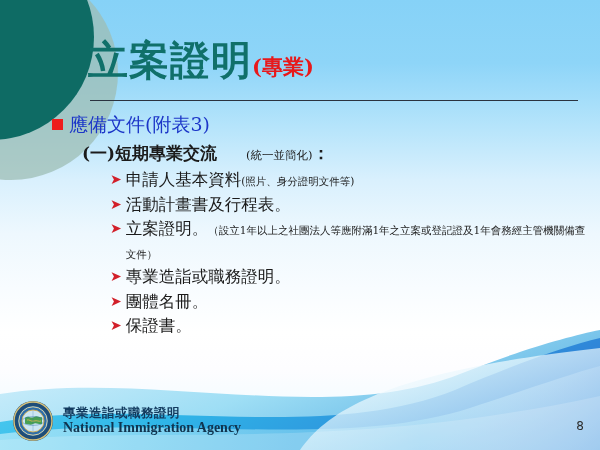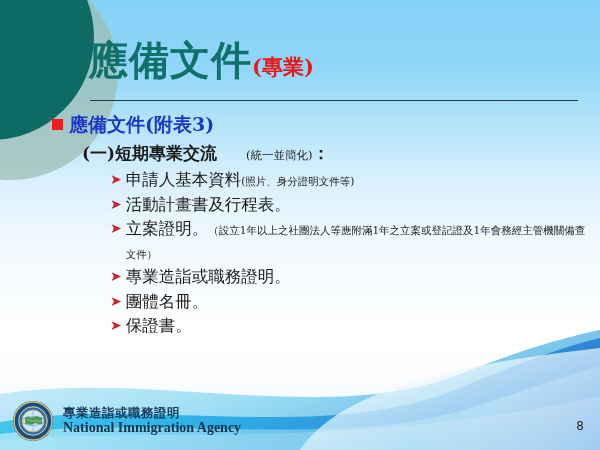"應備文件" span.title-main { text: 應備文件 -> 立案證明 }
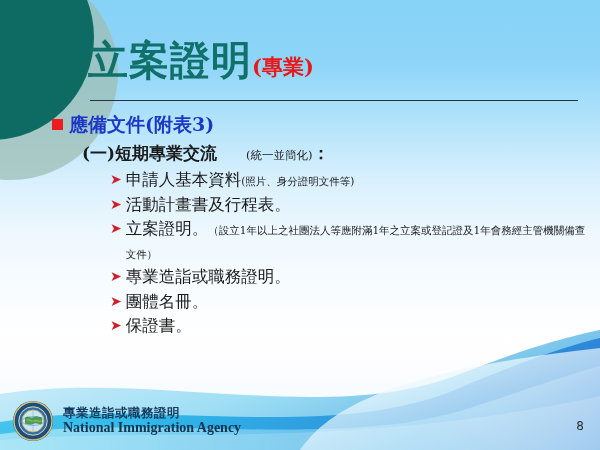"應備文件(附表3)" .lvl1-text { font-weight: 700 -> 400 }
